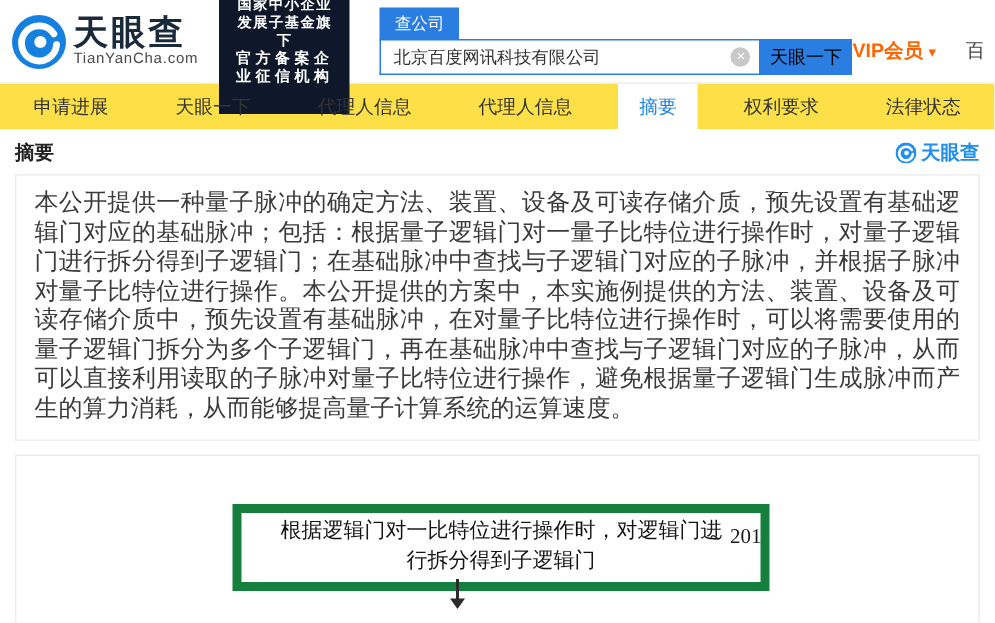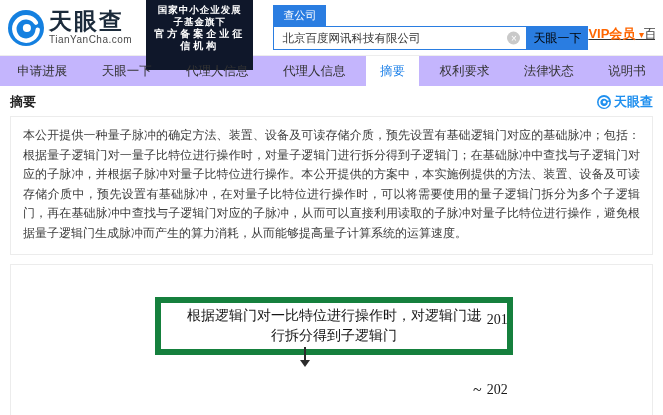"VIP会员 ▾" .header-right { gap: none -> 20px; text-decoration: underline -> none }
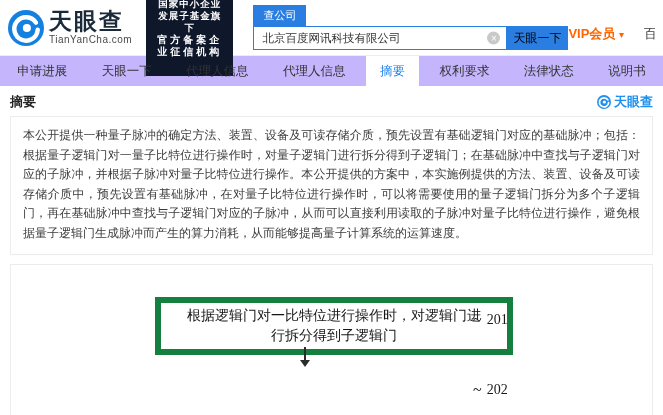"申请进展" .nav { background: #c4b5fd -> #fde047 }
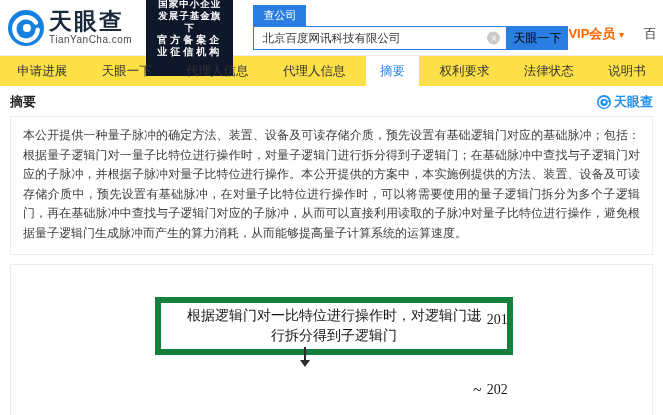"说明书" span.nav-tab { html: <span>说明书</span> -> none }
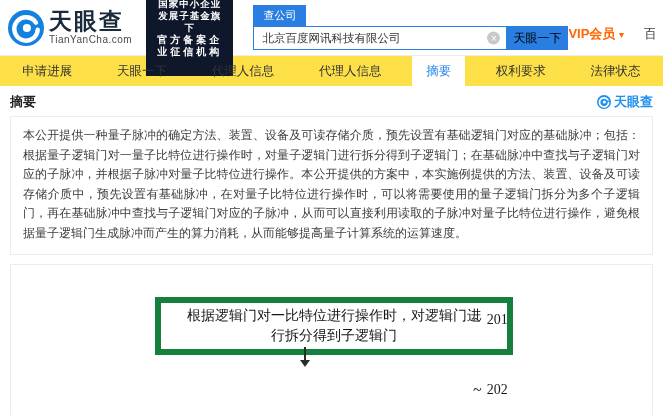"本公开提供一种量子脉冲的确定方法、装置、设备及可读存储介质，预先设置有基础逻辑门" .abstract-text { font-size: 12px -> 16px }
